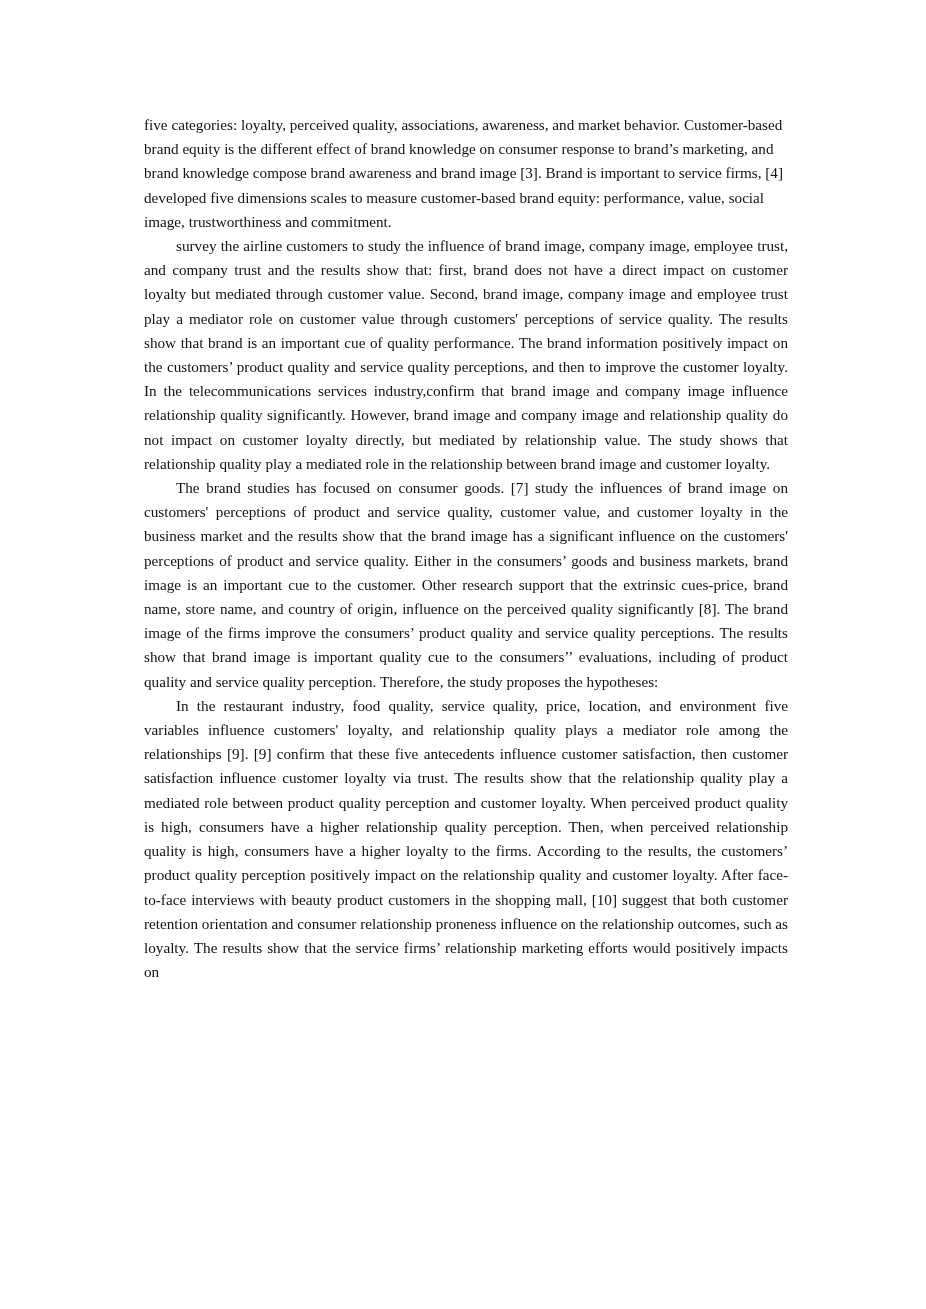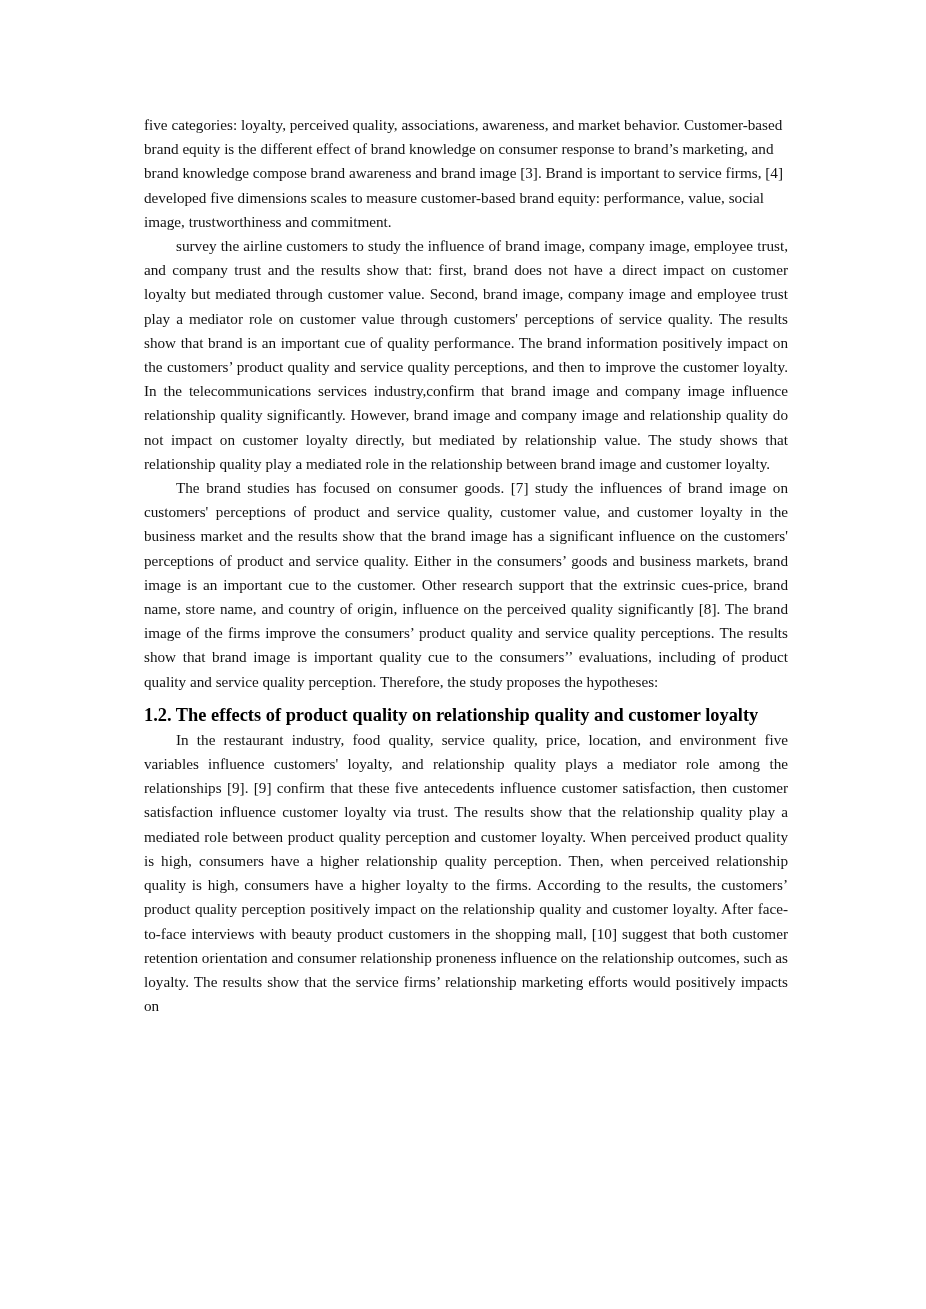"1.2. The effects of product" h2.heading { html: <h2>1.2. The effects of product quality on relationship quality and customer loyalty</h2> -> none }
